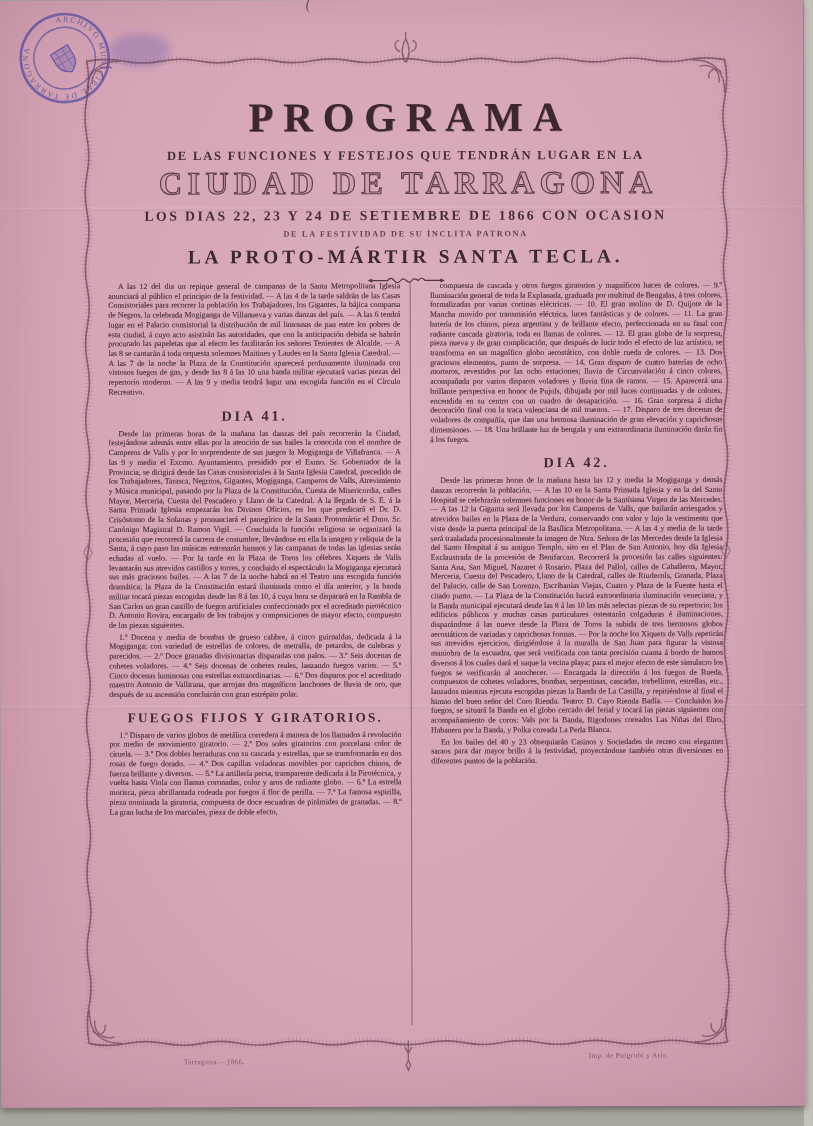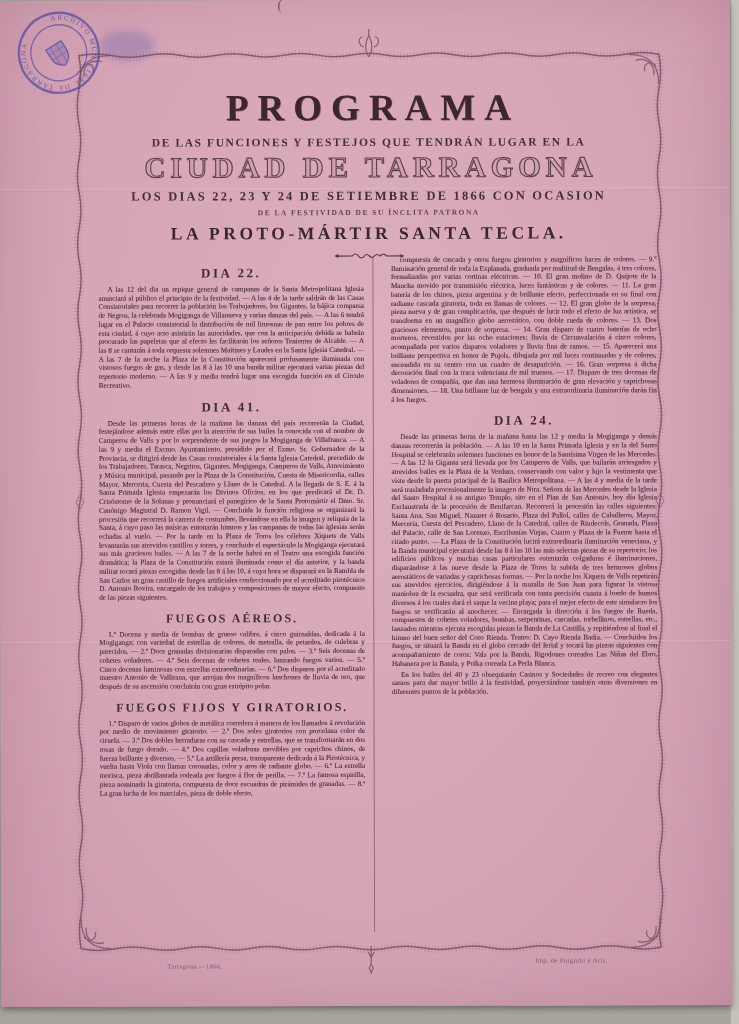"DIA 22." div.col-heading { html: <div>DIA 22.</div> -> none }
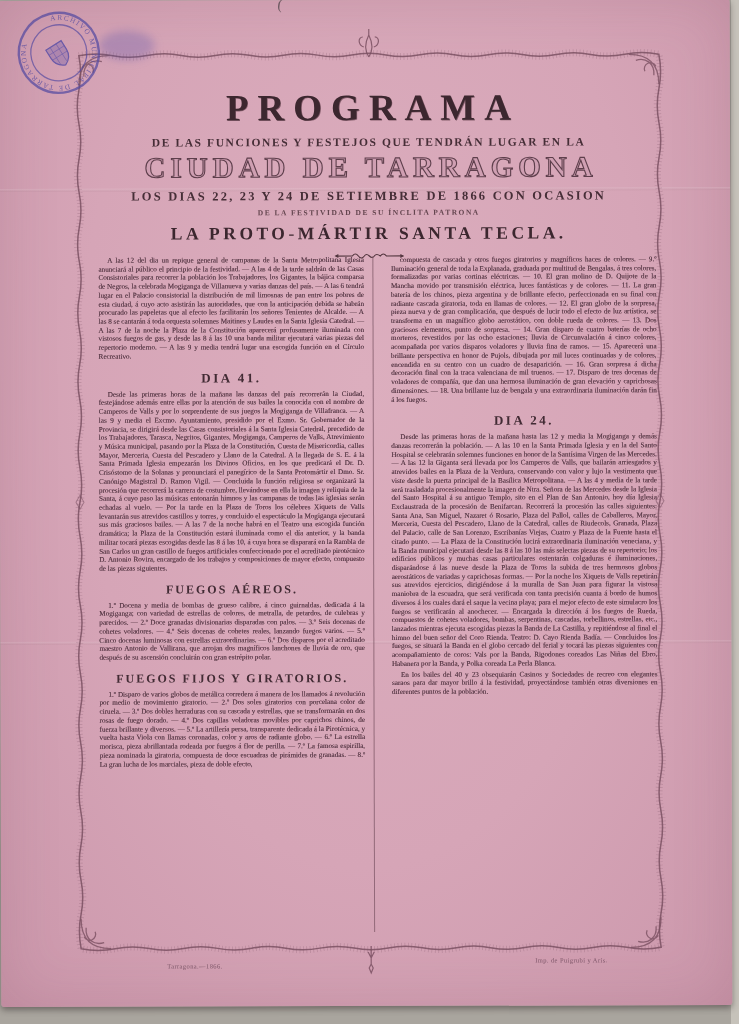"DIA 24." div.col-heading { text: 24 -> 42 }
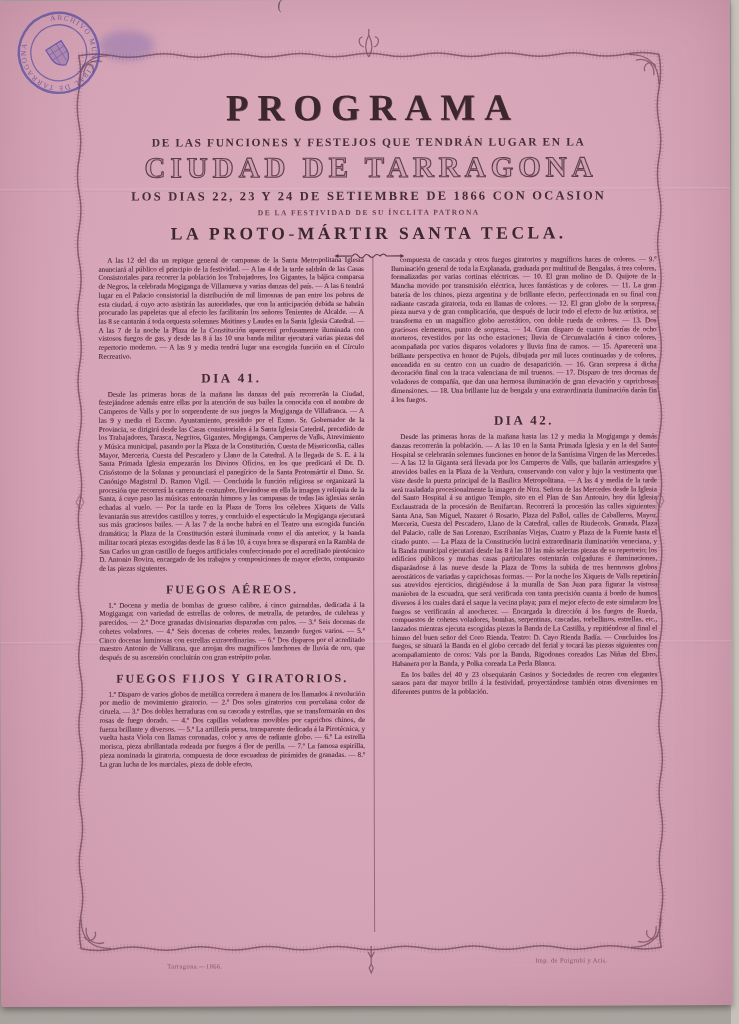"FUEGOS AÉREOS." div.col-heading { html: <div>FUEGOS AÉREOS.</div> -> none }
